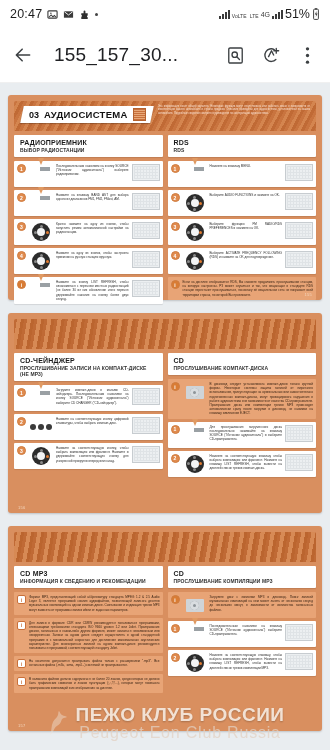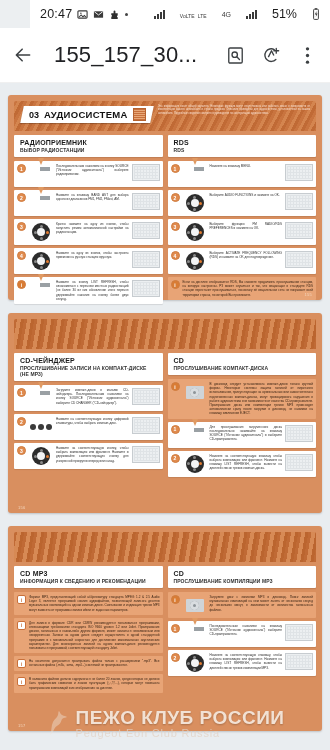"20:47" .statusbar { margin-left: 30px -> none }
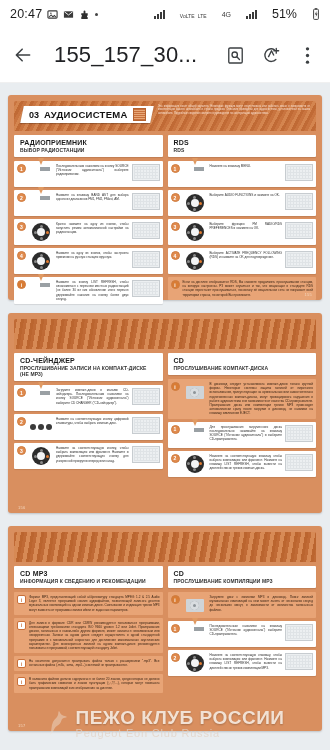"51%" .sb-right { gap: 15px -> 2px }
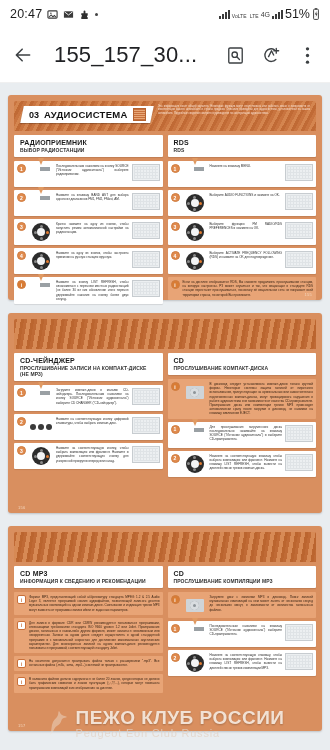"155_157_30..." .tb-title { font-size: 22px -> 19px }
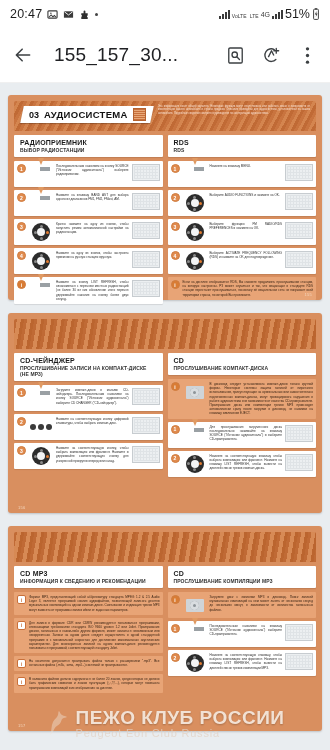"Peugeot Eon Club Russia" .wm-sub { font-size: 11px -> 16px; text-align: none -> center }
